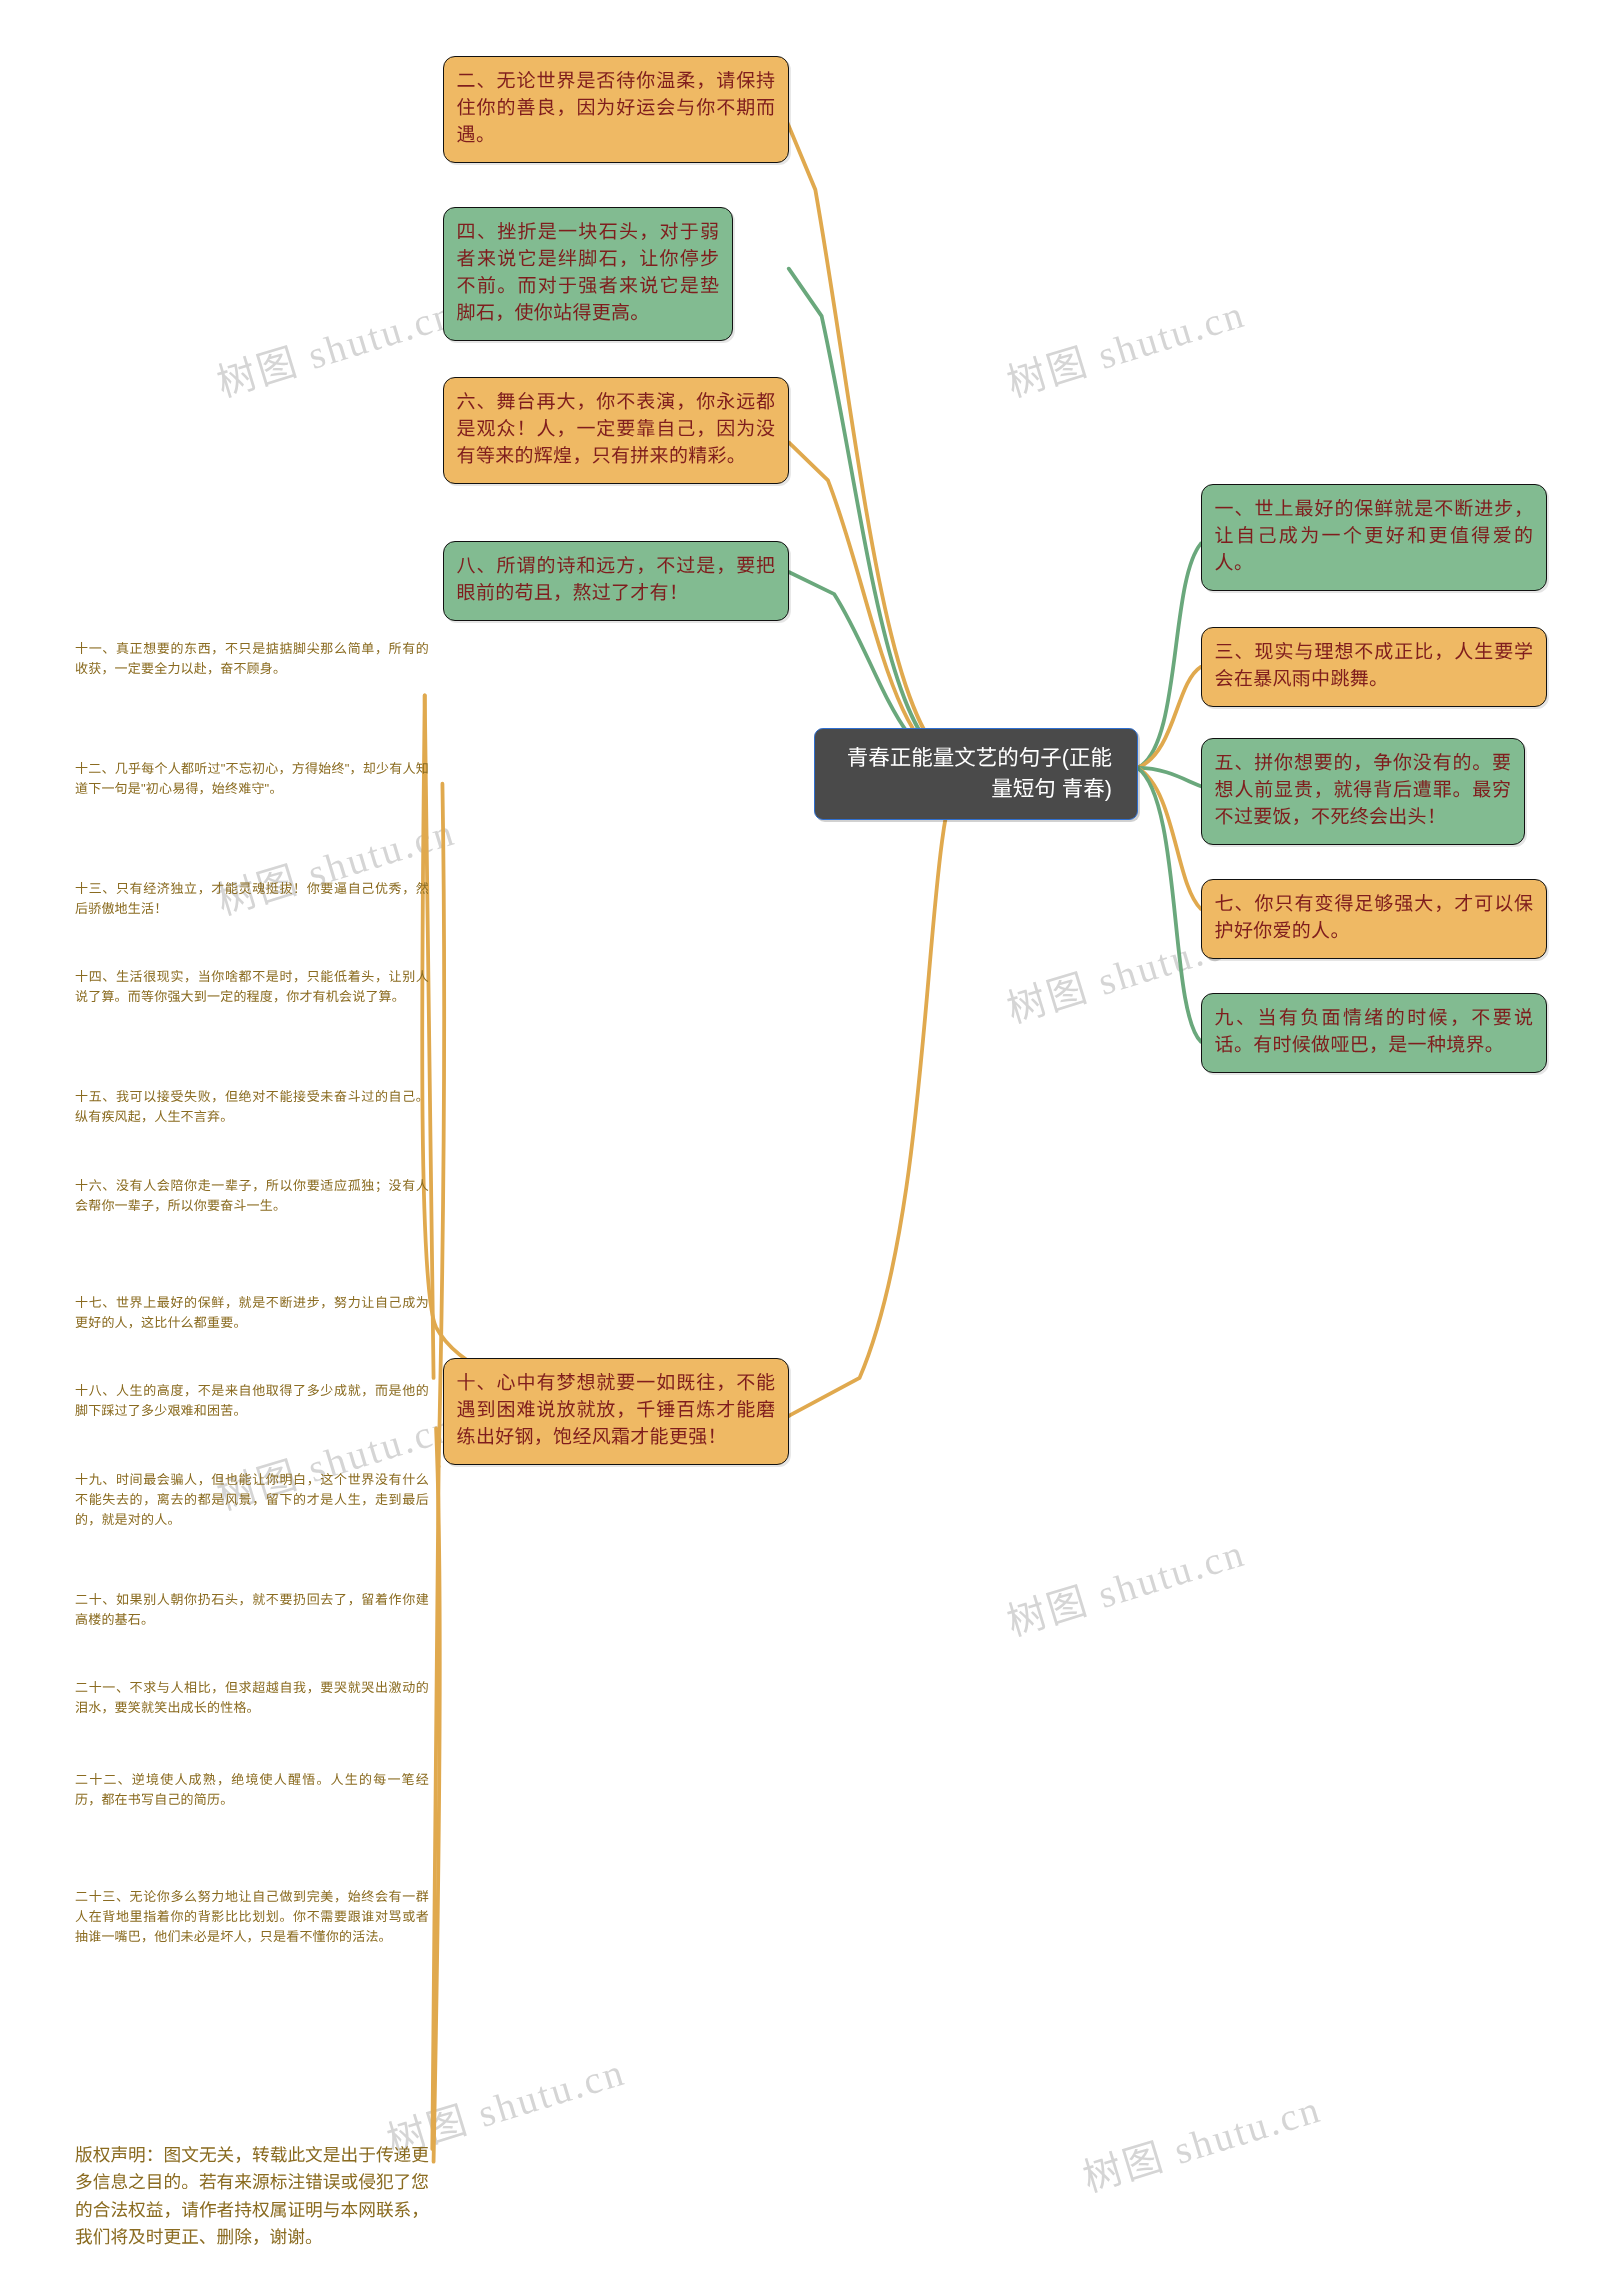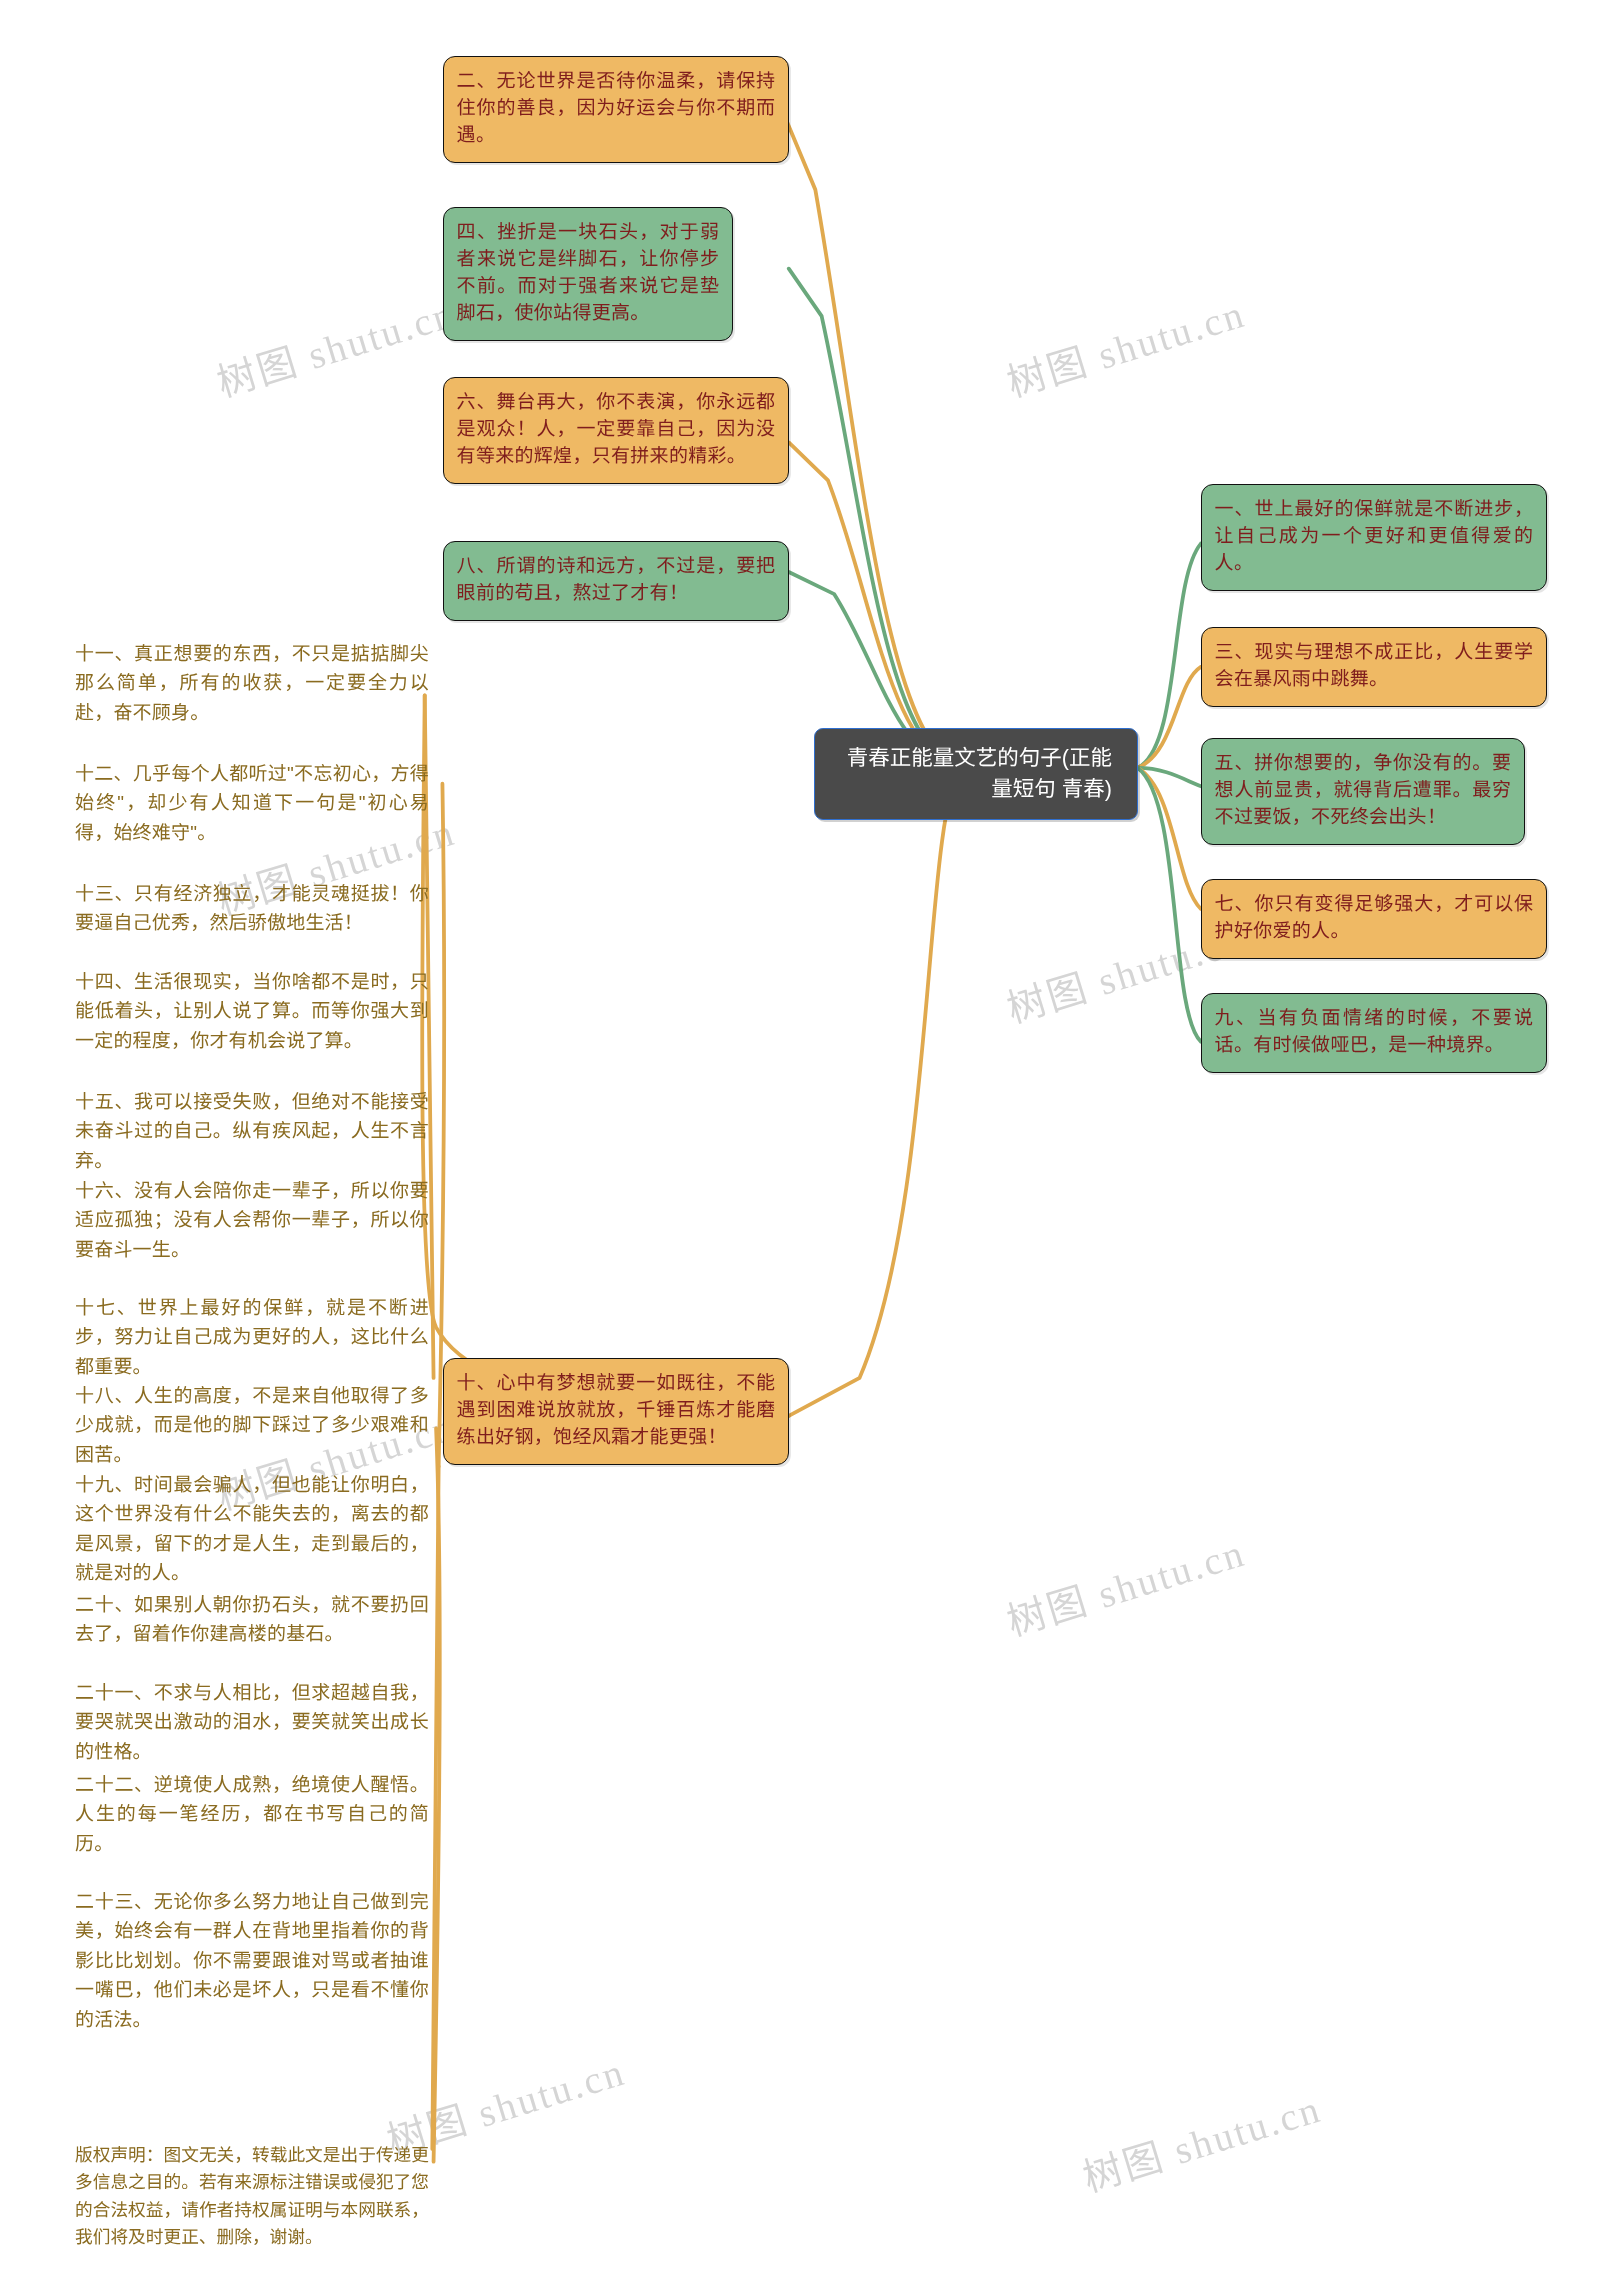"十一、真正想要的东西，不只是掂掂脚尖那么简单，所有的收获，一定要全力以赴，奋不顾" .text-item { font-size: 19px -> 13px }
